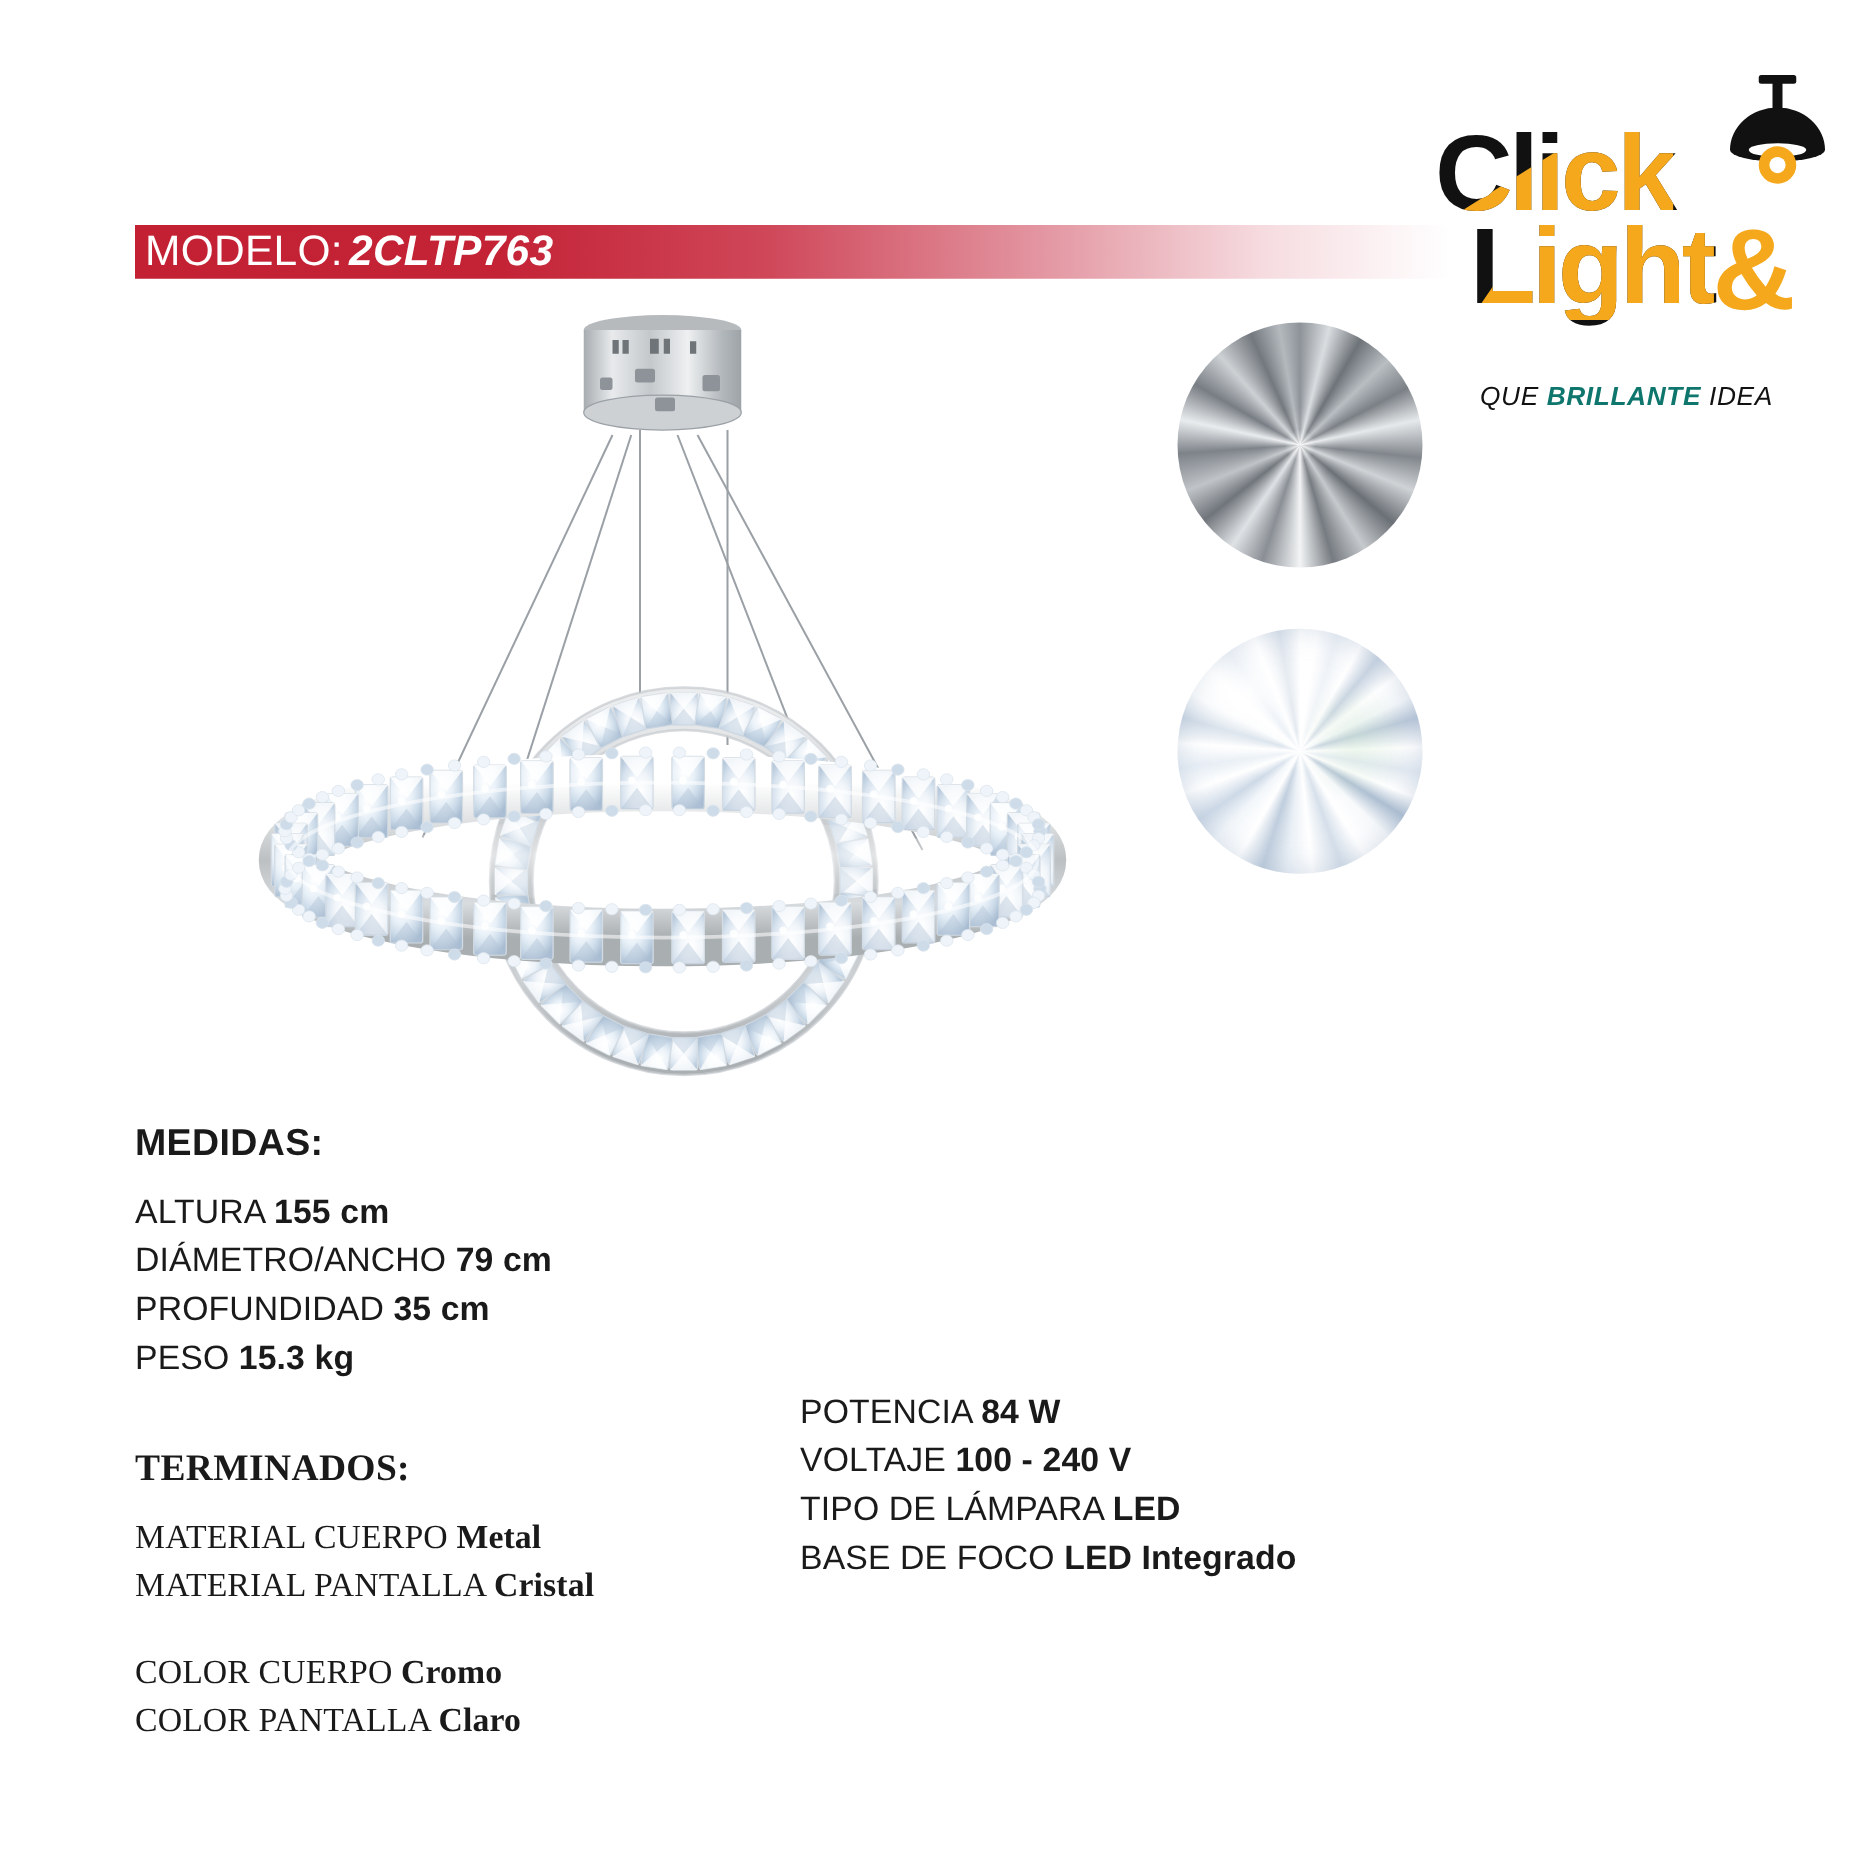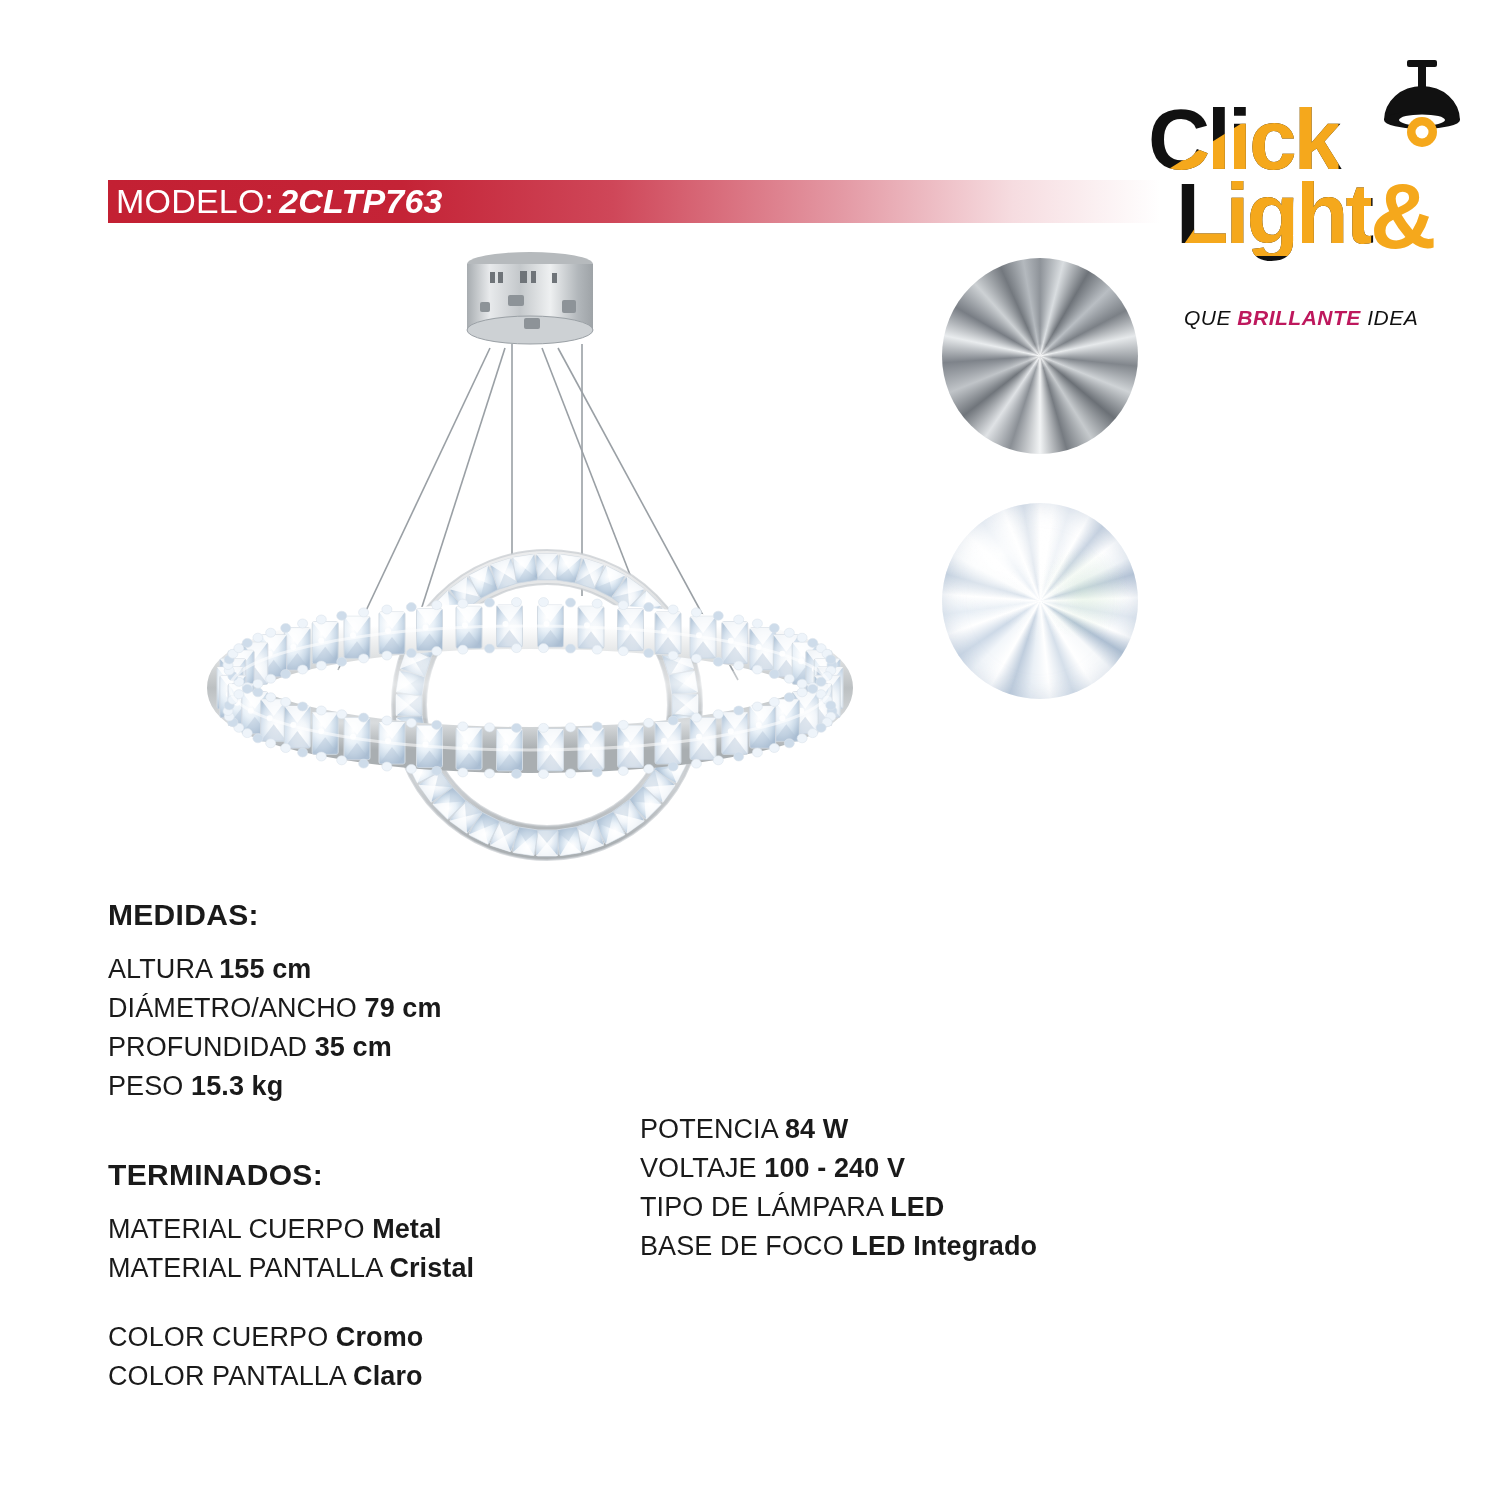"BRILLANTE" #logo-tagline .hl { color: #be185d -> #0f766e }
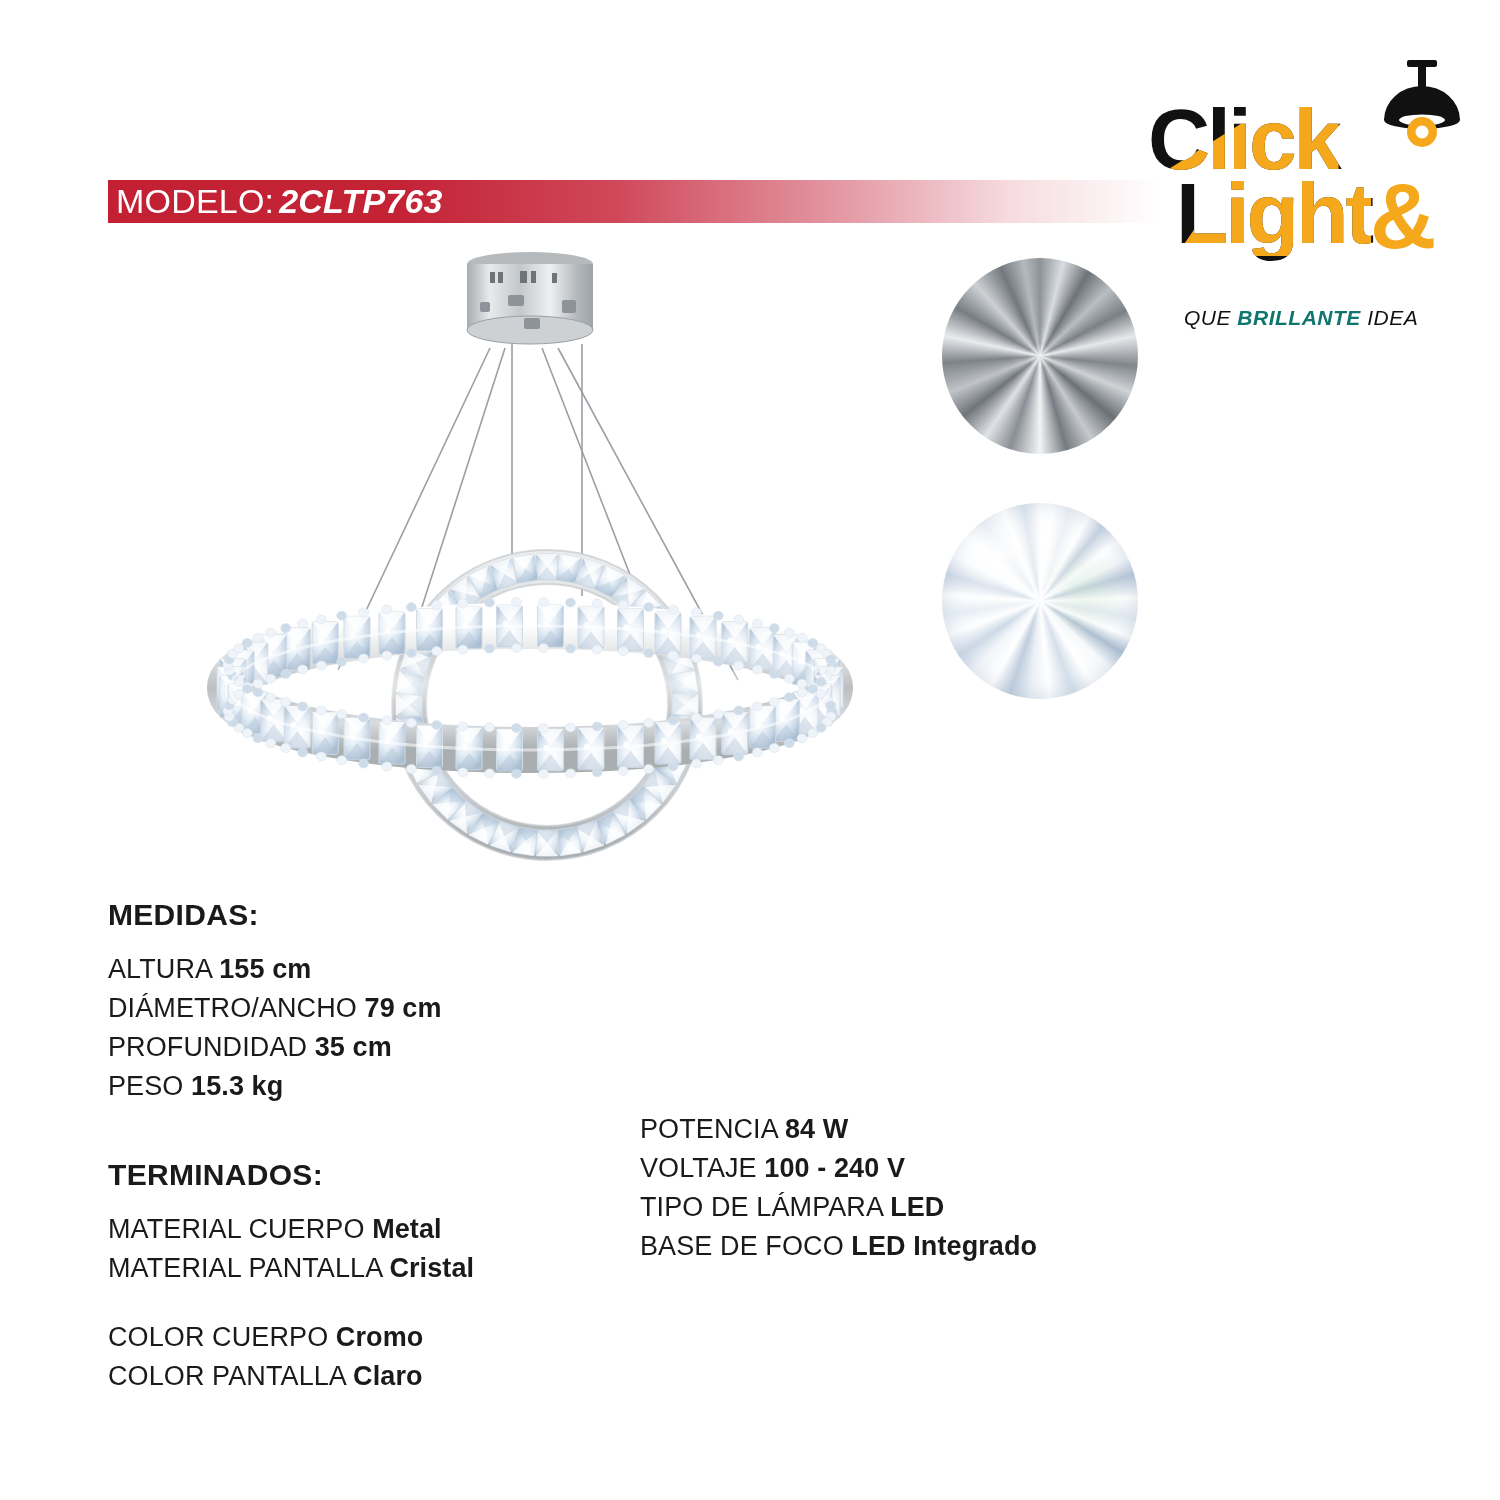"TERMINADOS:" #block-terminados { font-family: none -> Liberation Serif, serif }
